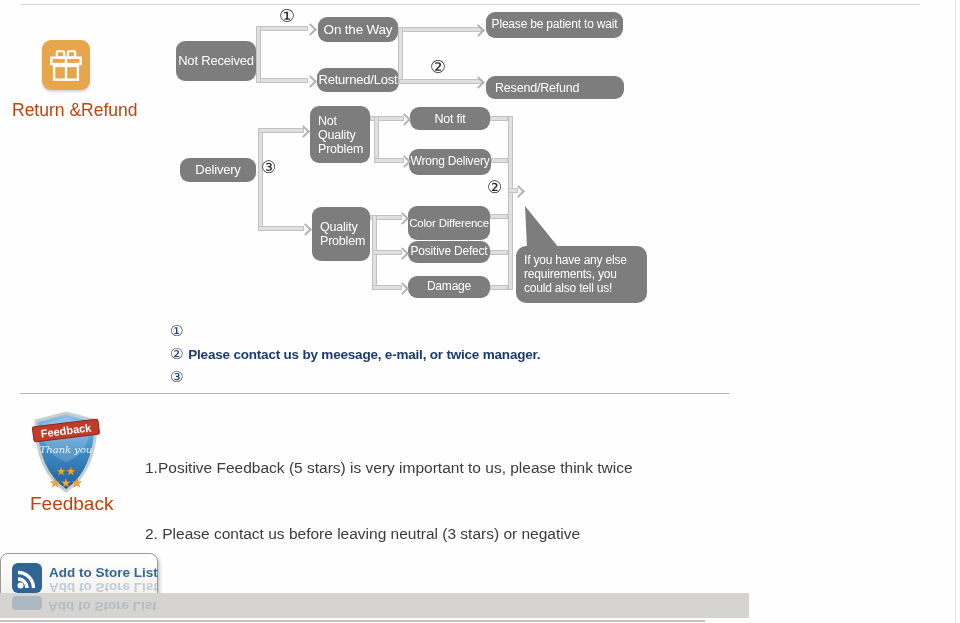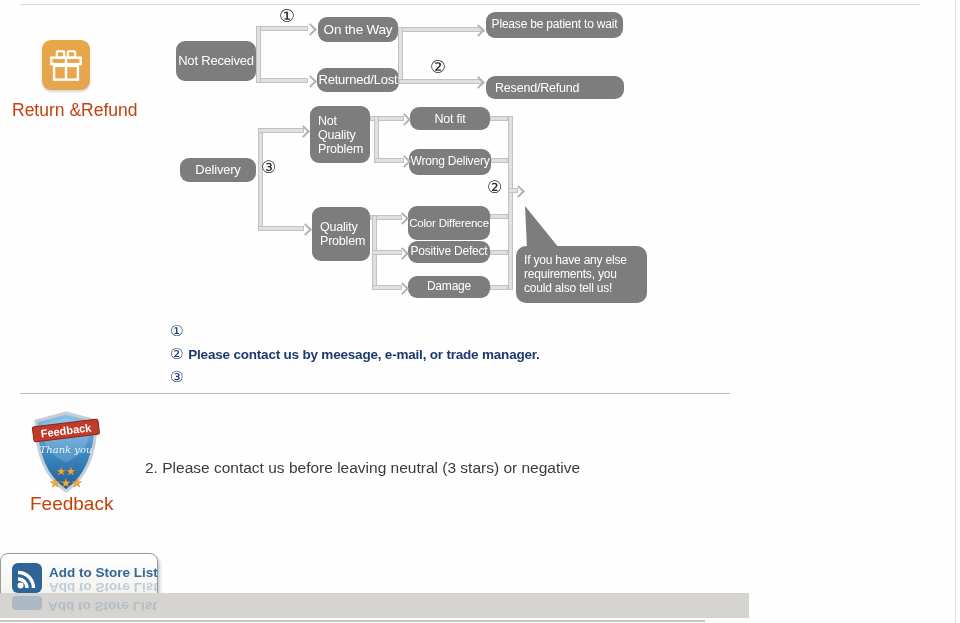"Please contact us by meesage," span { text: trade -> twice }
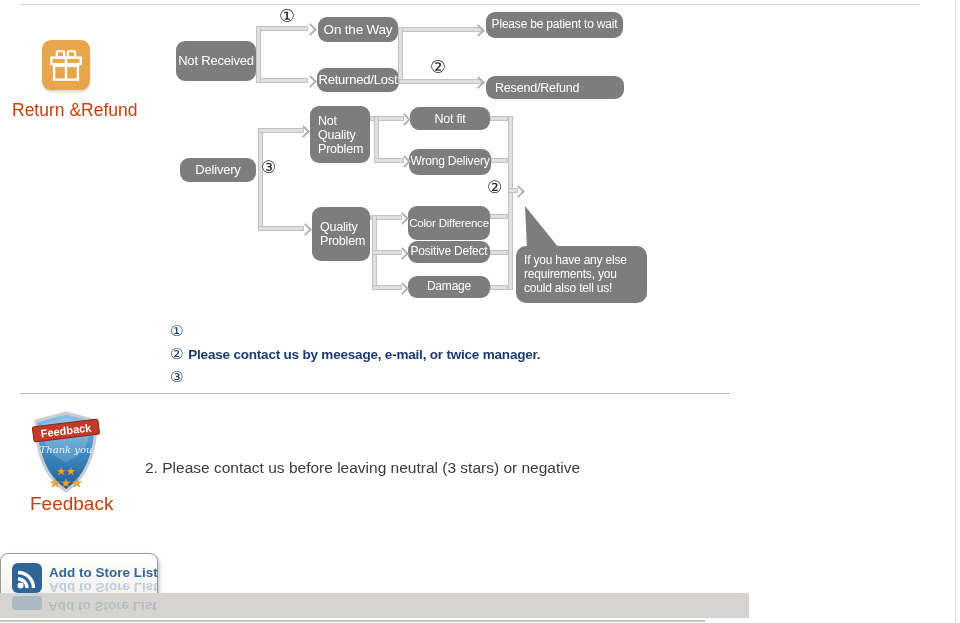"1.Positive Feedback (5 stars) is" div { html: none -> <div>1.Positive Feedback (5 stars) is very important to us, please think twice</div> }
